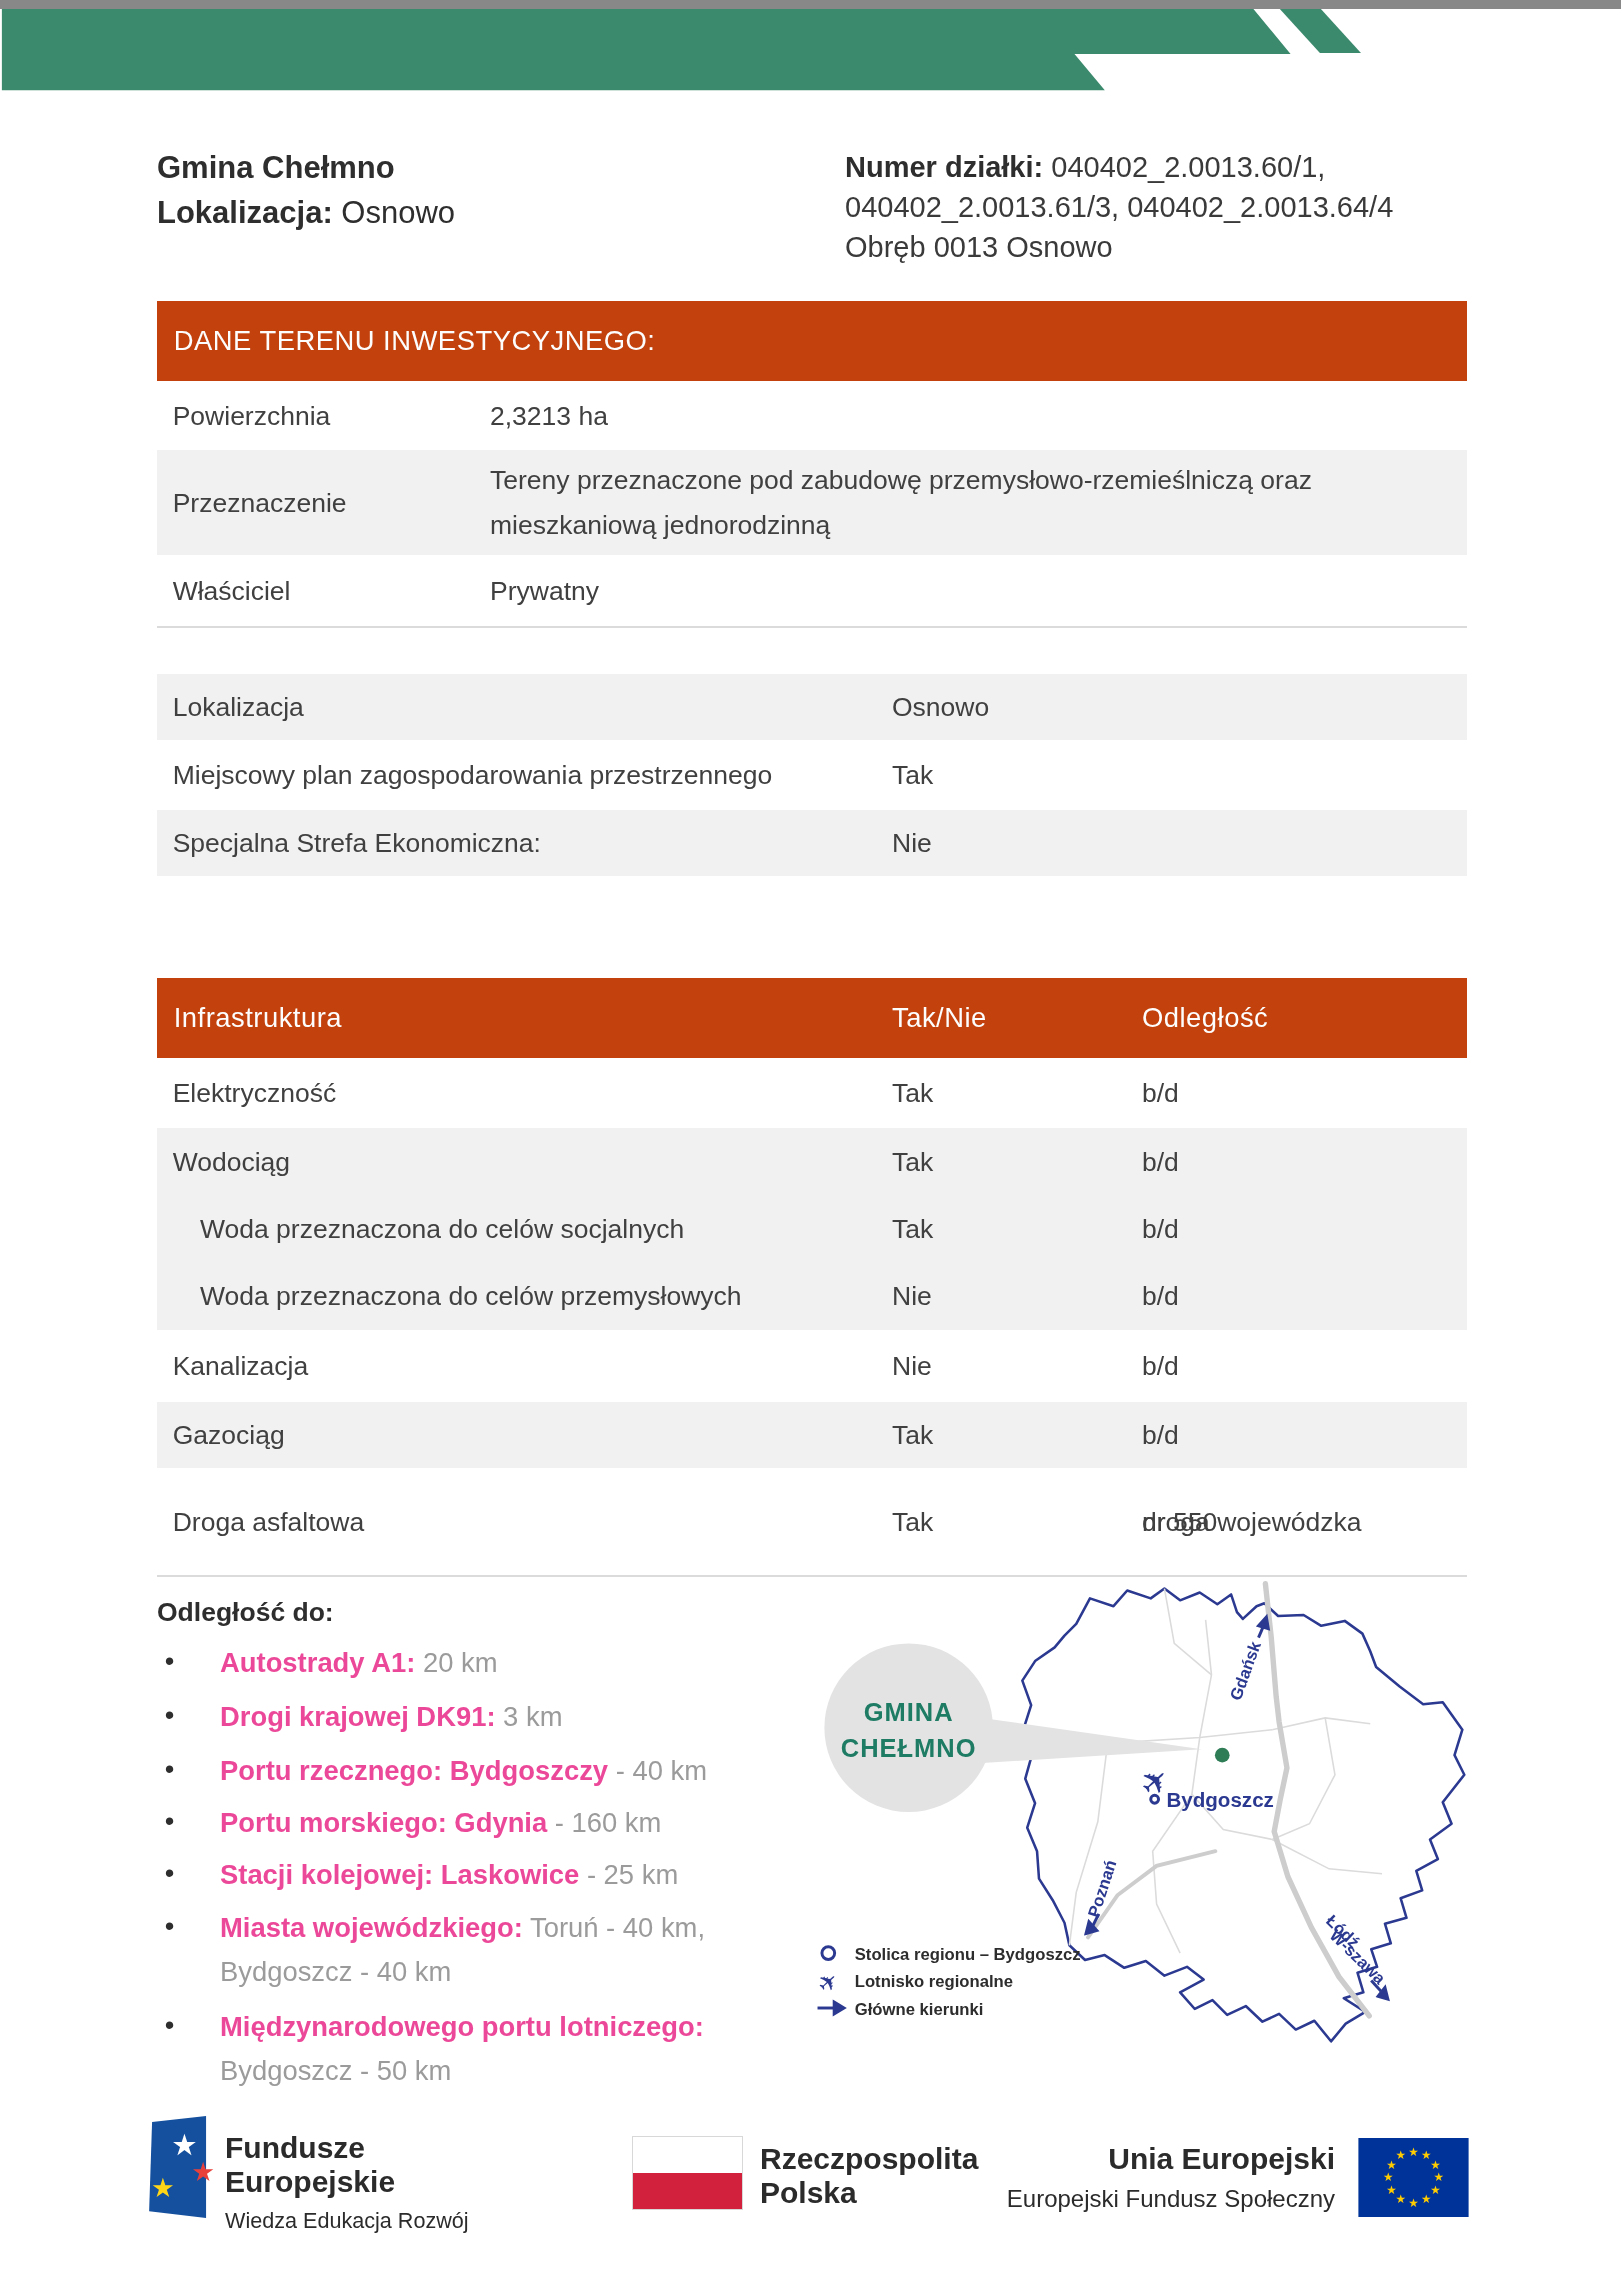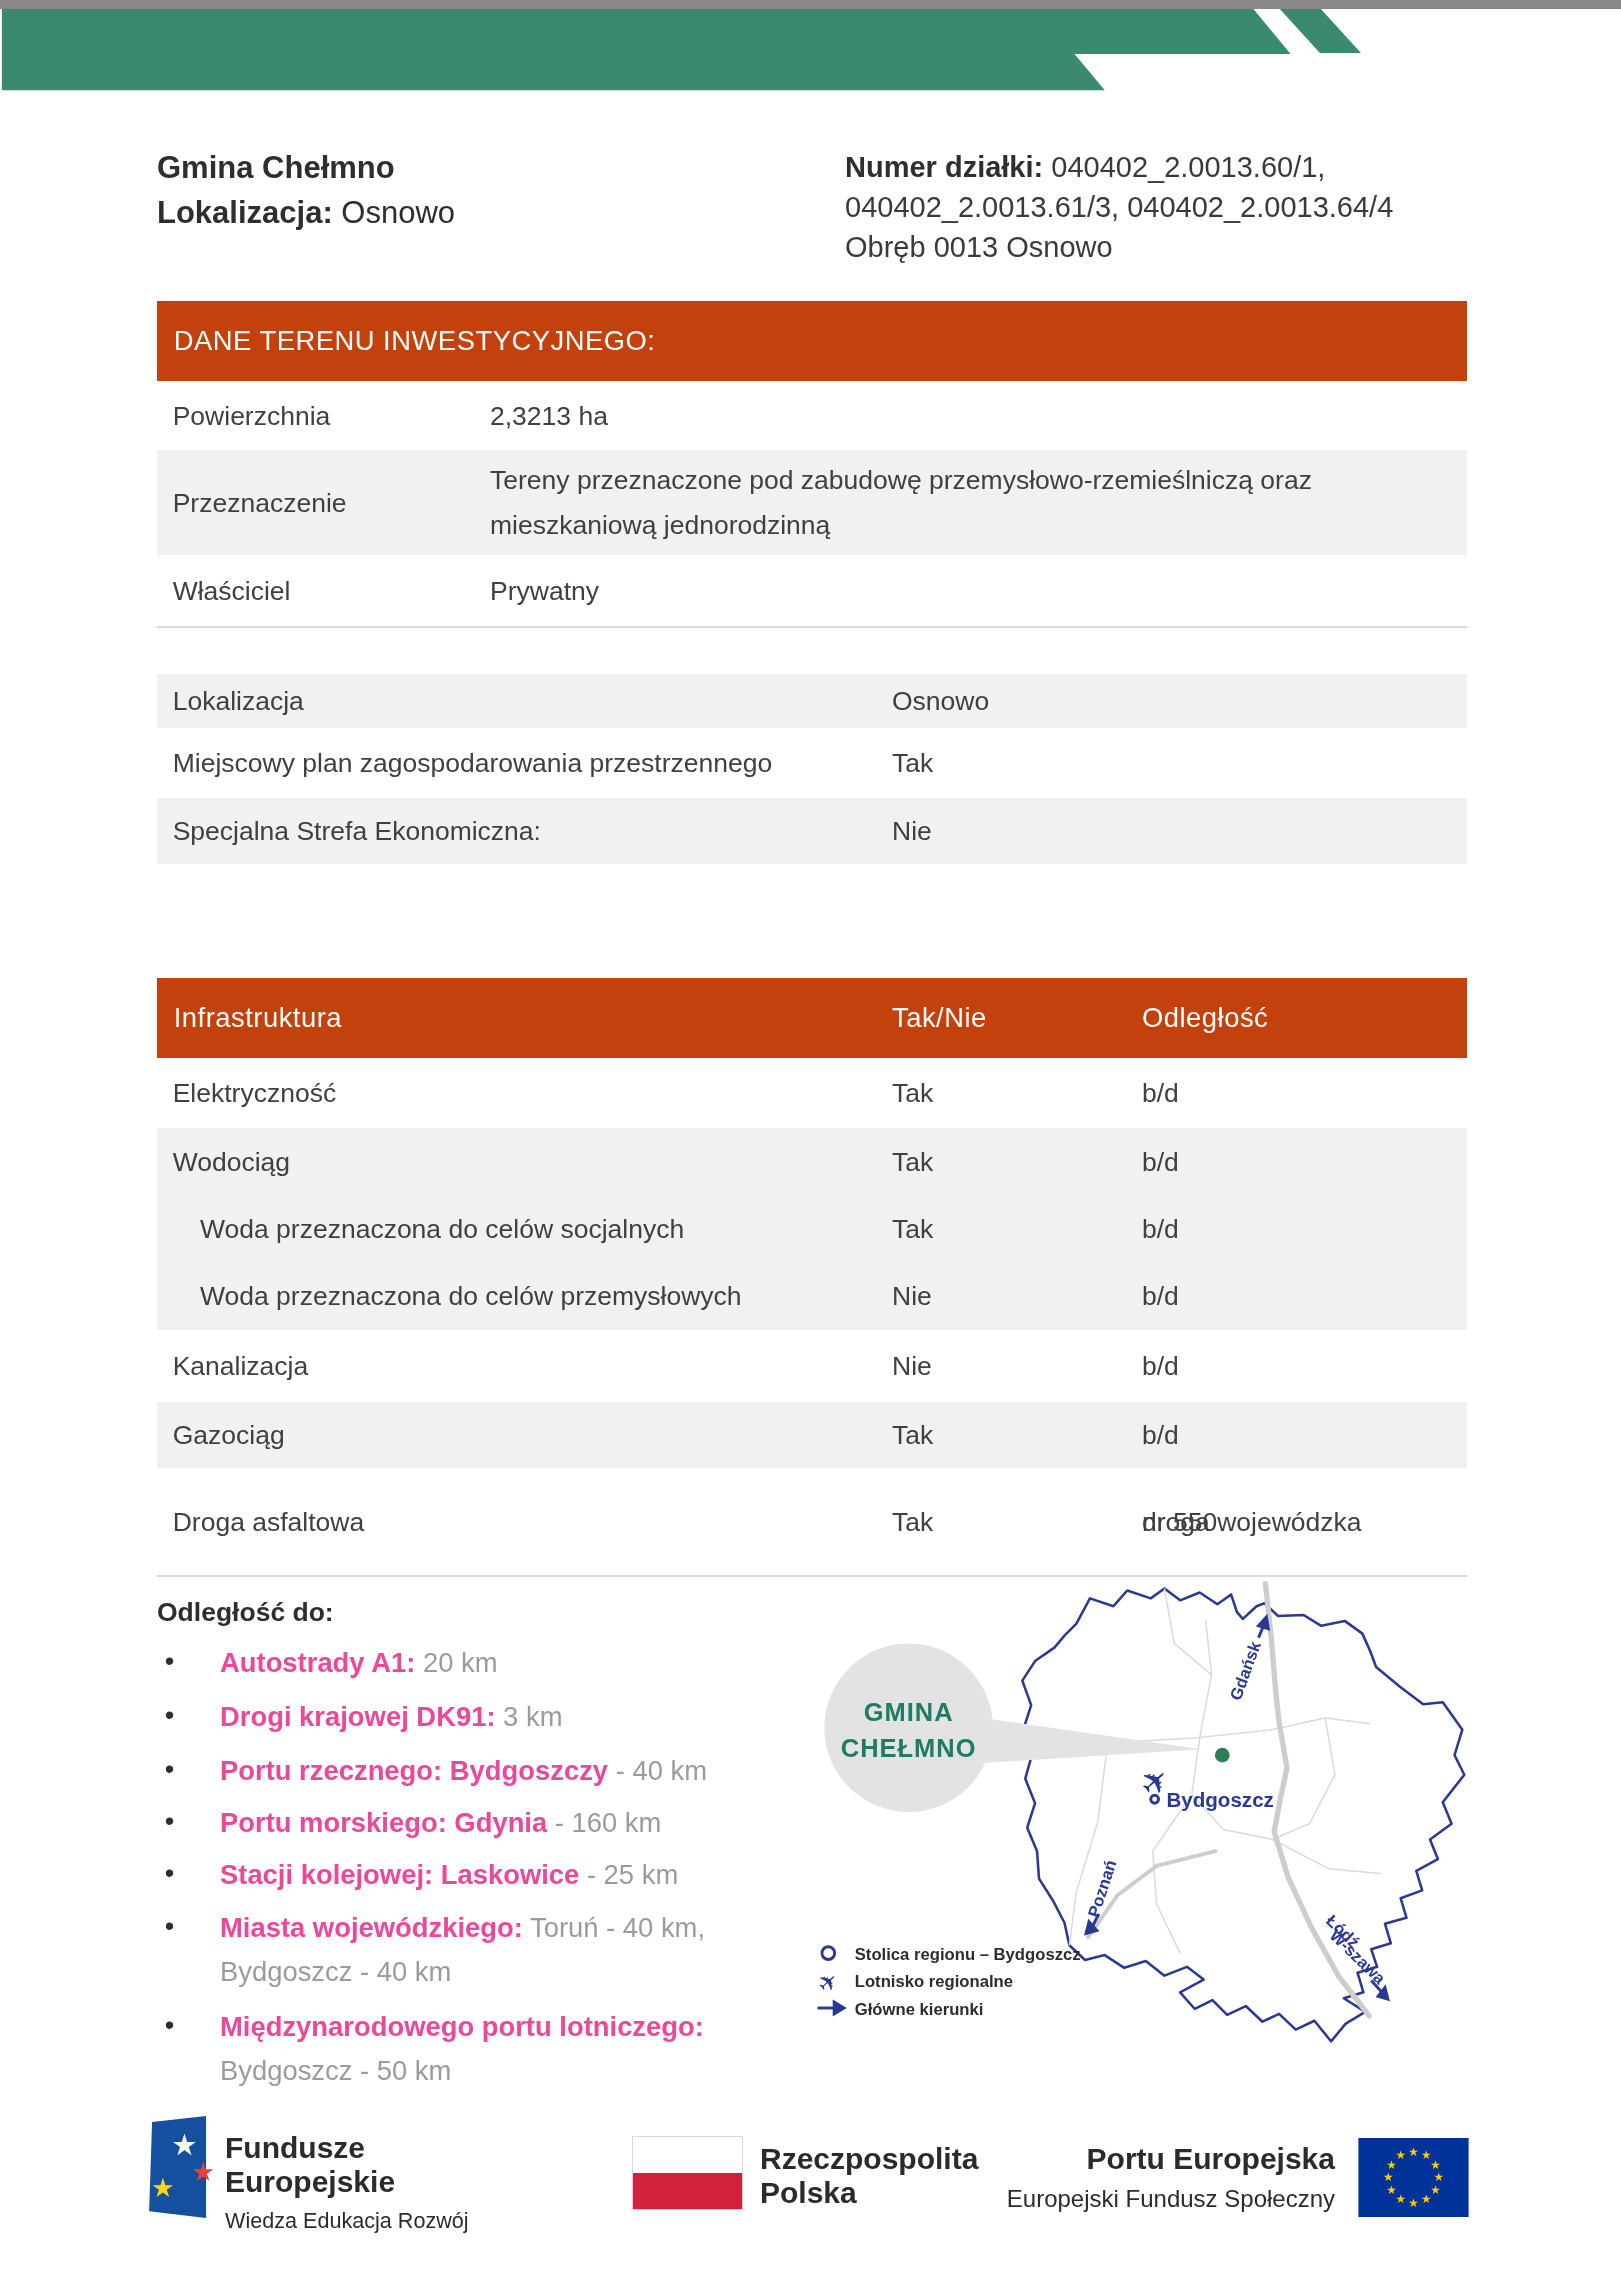"Lokalizacja" div.row { height: 54px -> 66px }
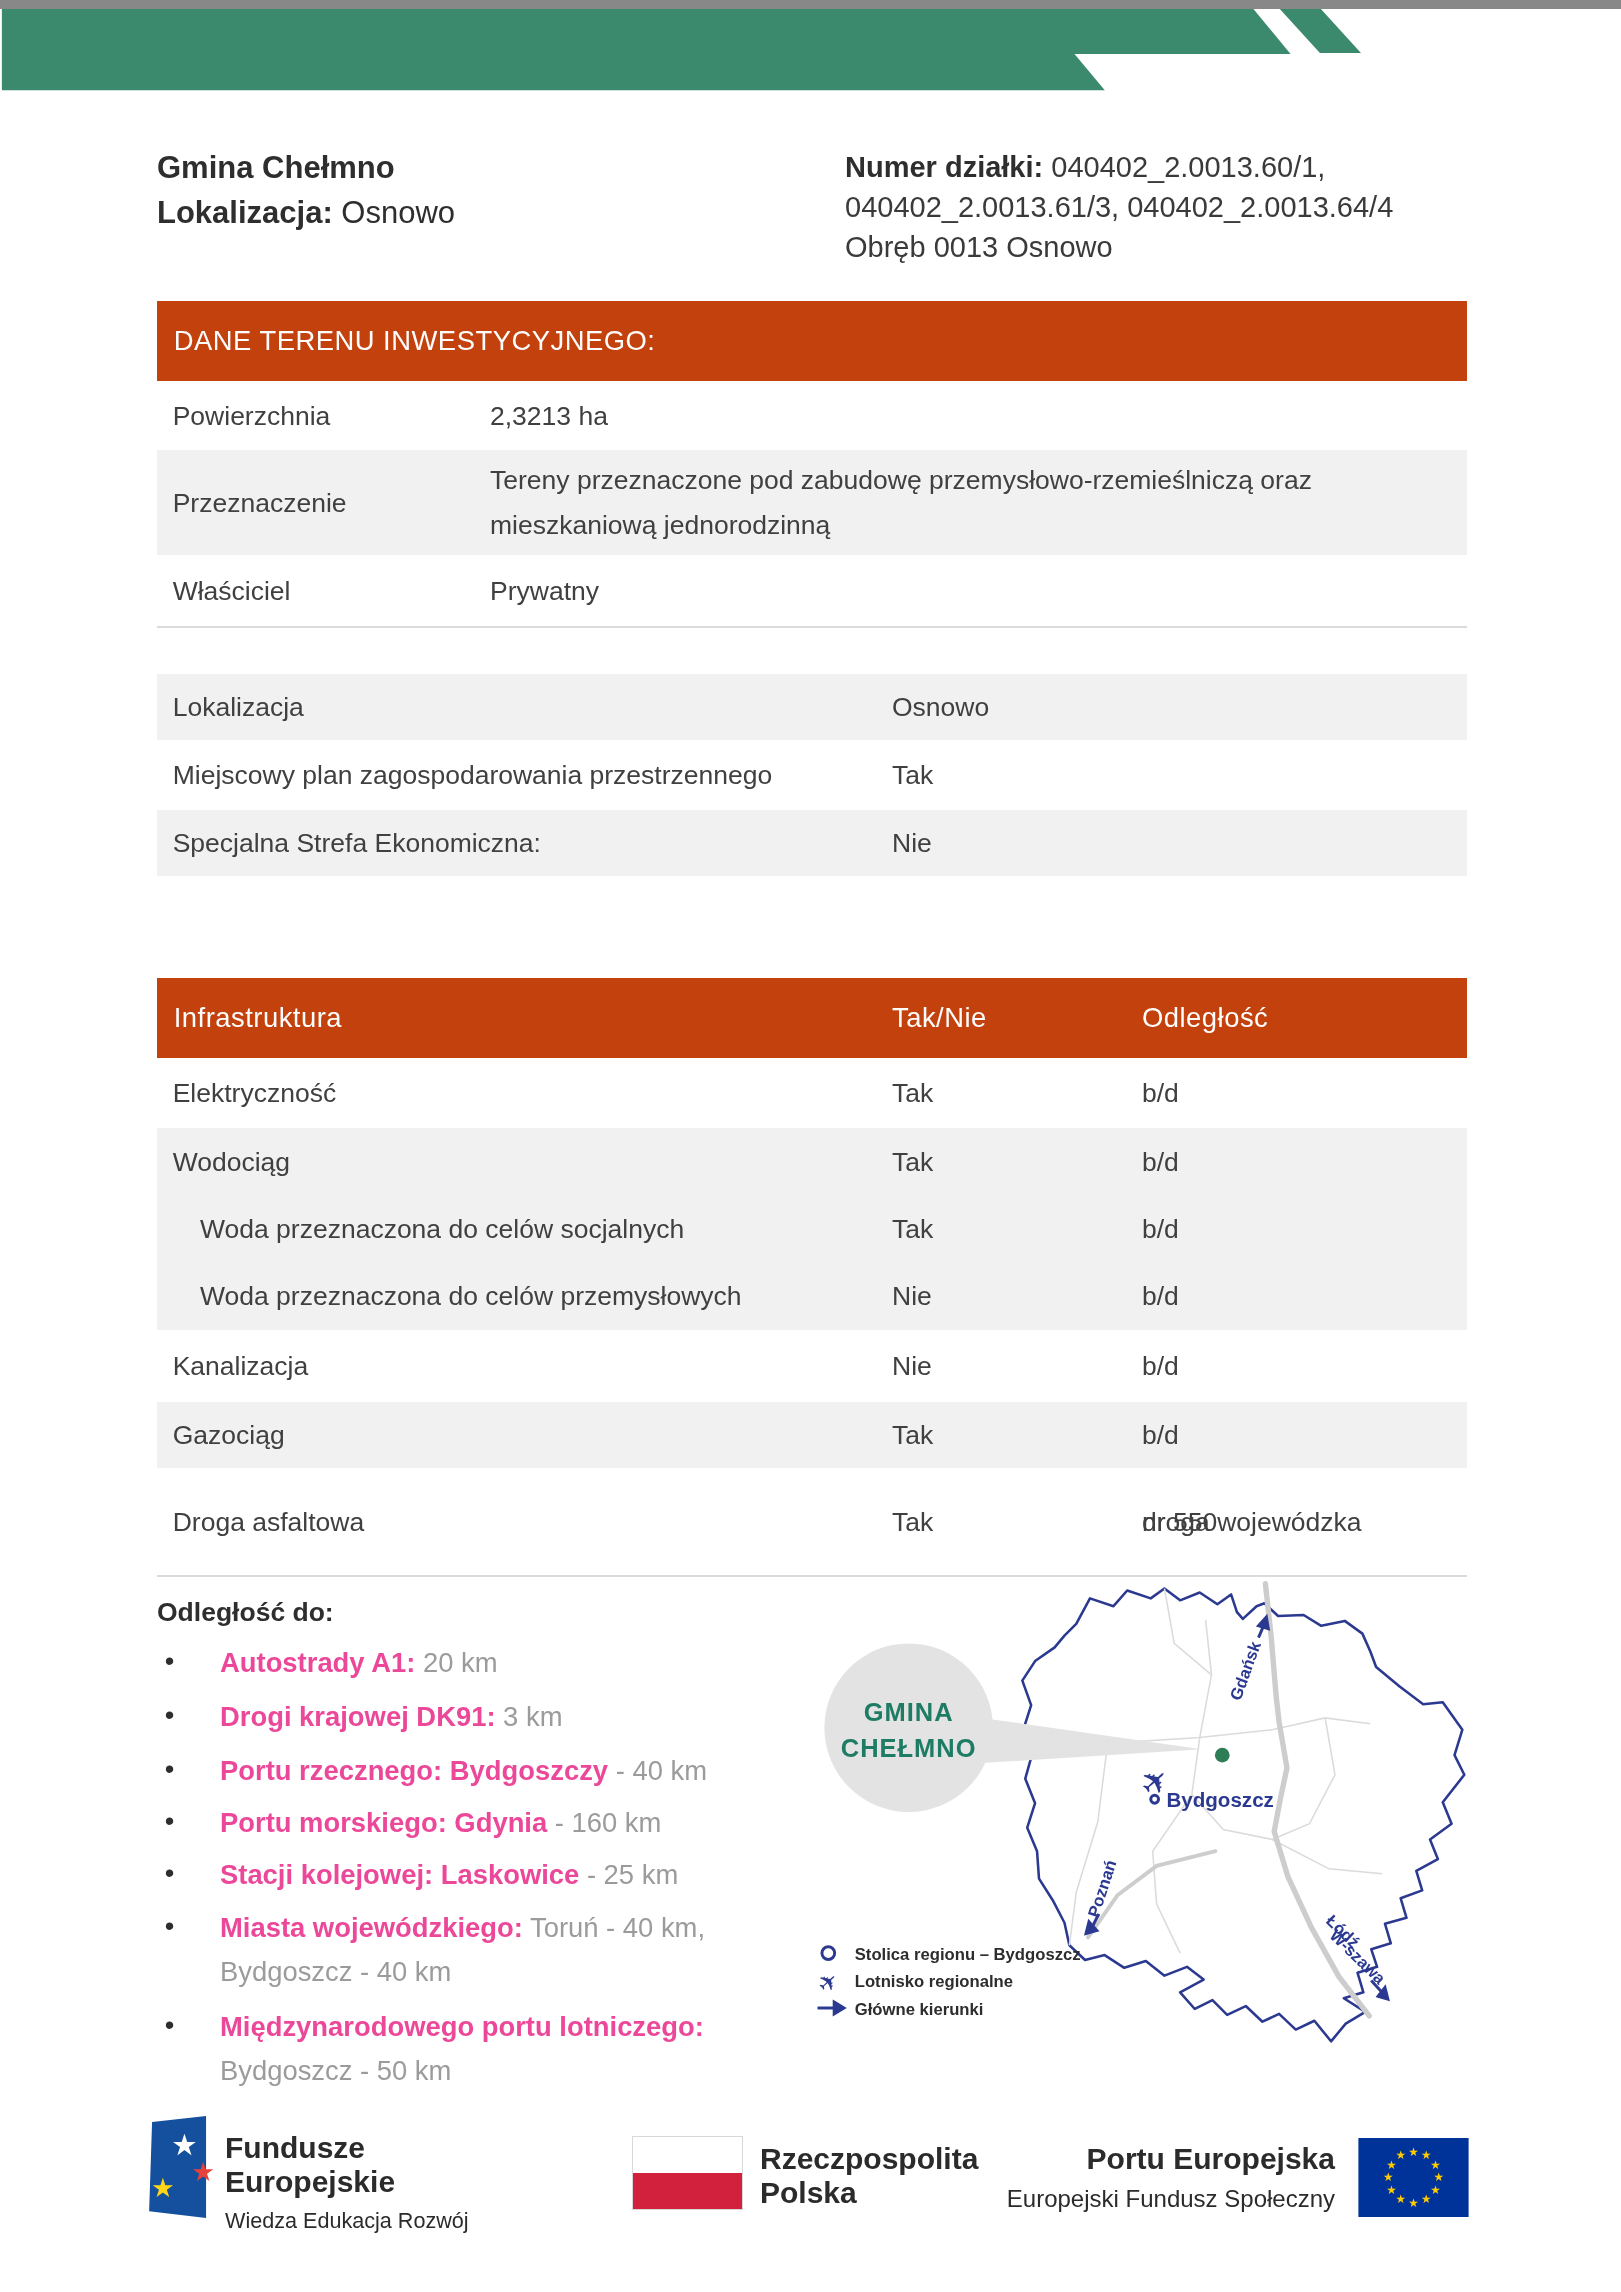"Portu Europejska" div.ft-title { text: Portu Europejska -> Unia Europejski }
